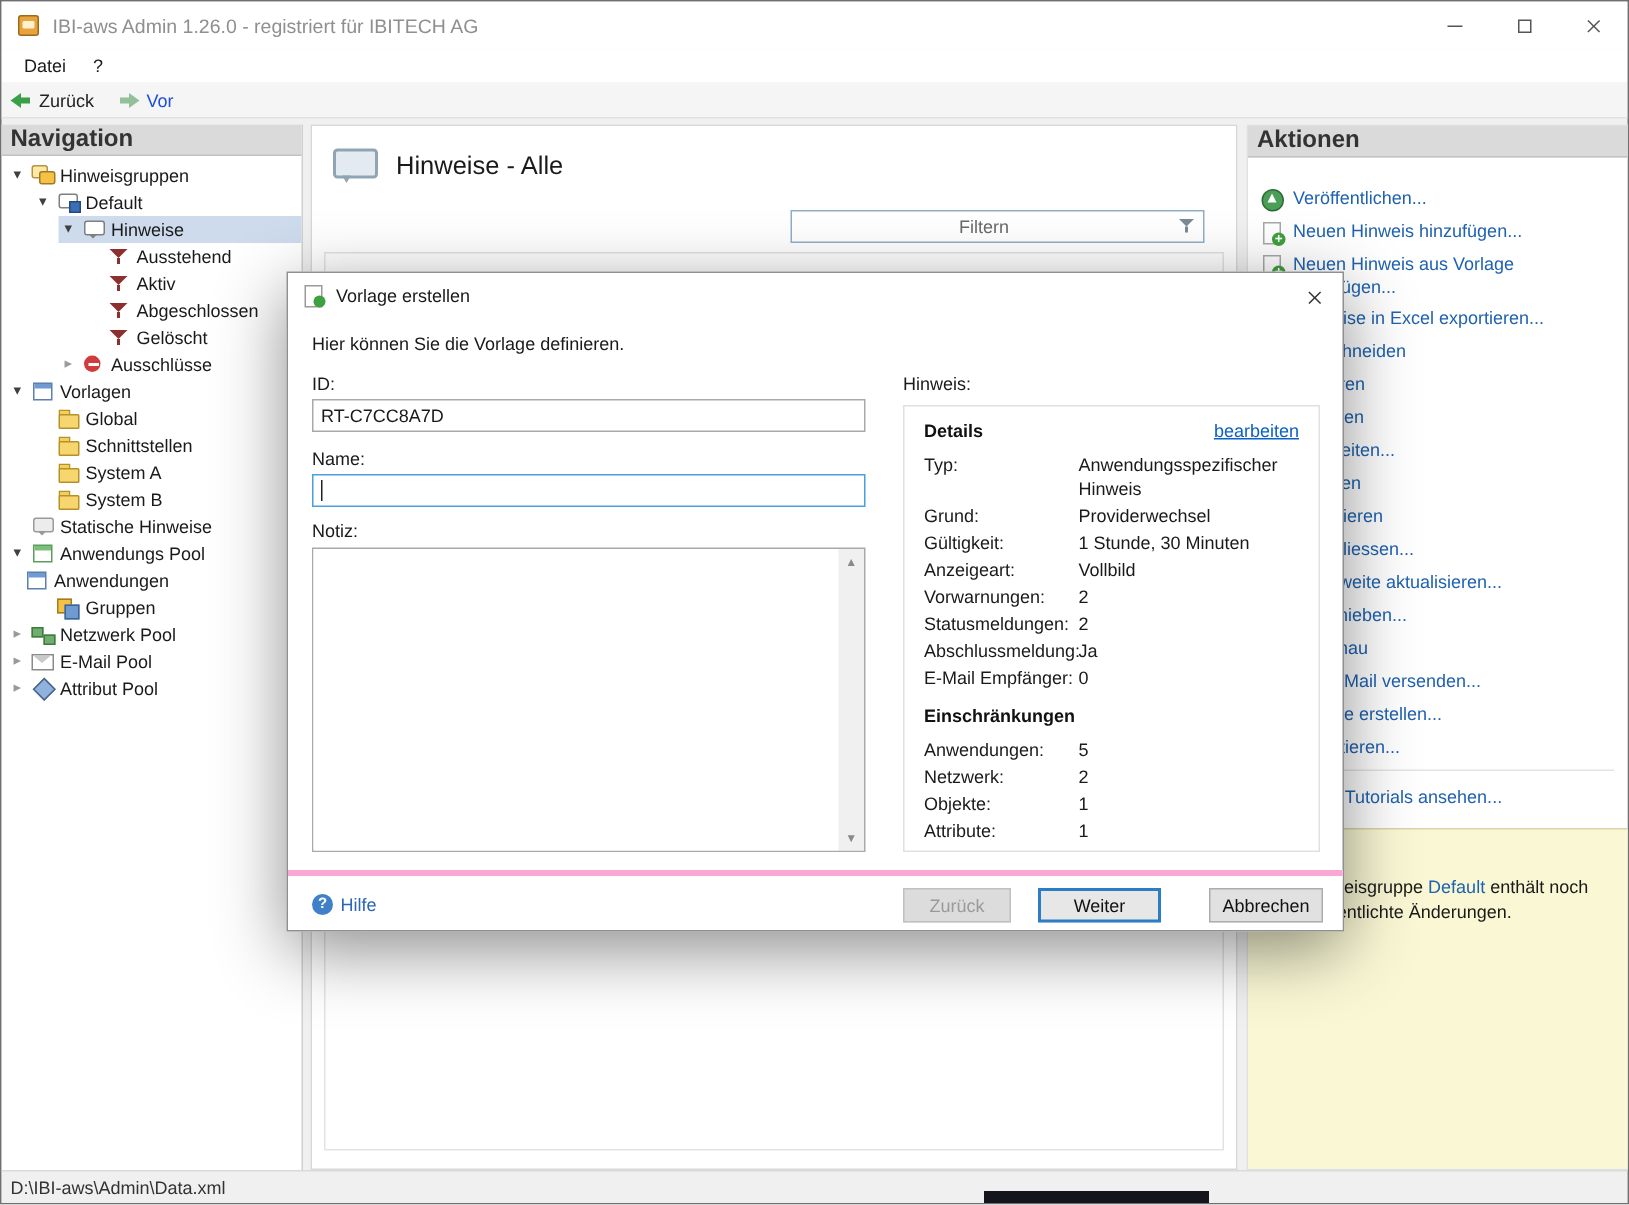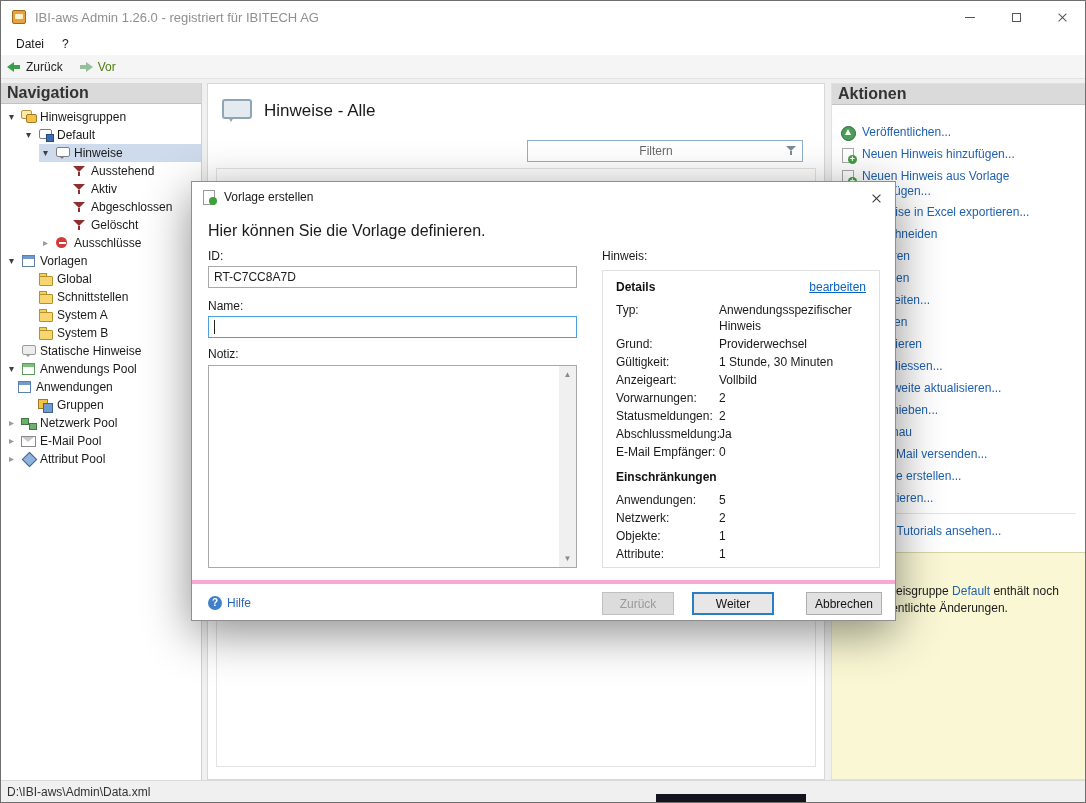"Vor" .tool-btn.disabled .tool-label { color: #4d7c0f -> #1d4ed8 }
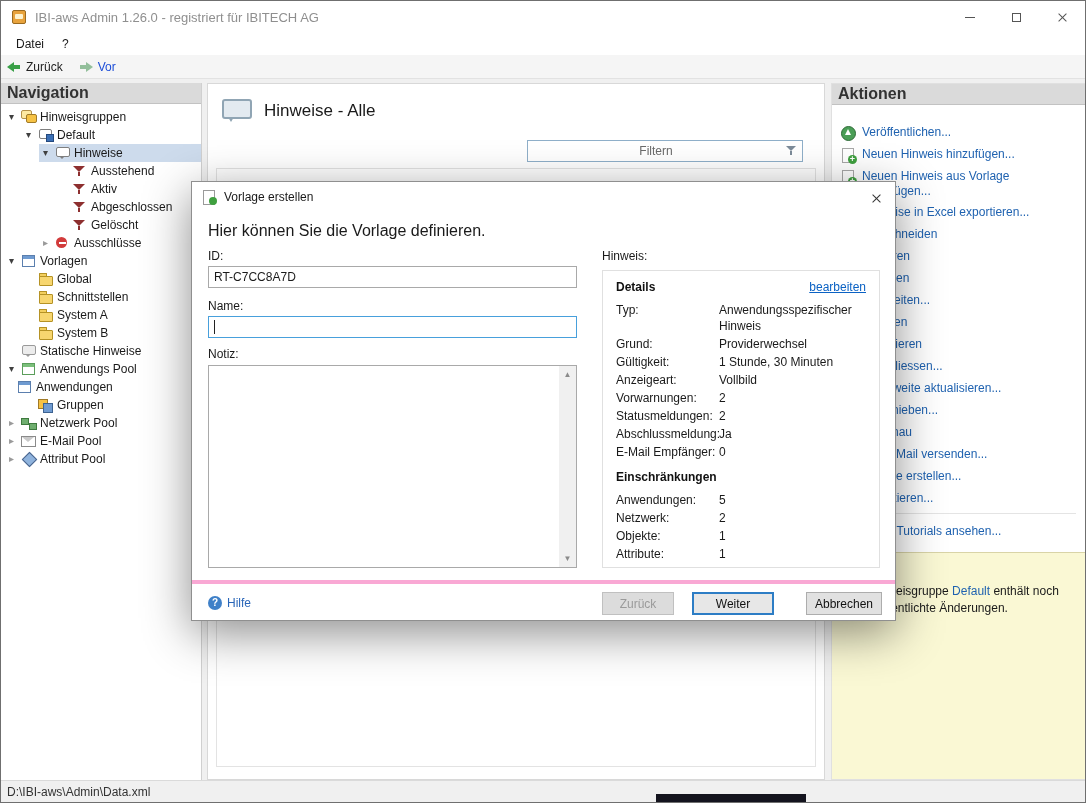"Hier können Sie die Vorlage" .dlg-desc { font-size: 16px -> 12px }
